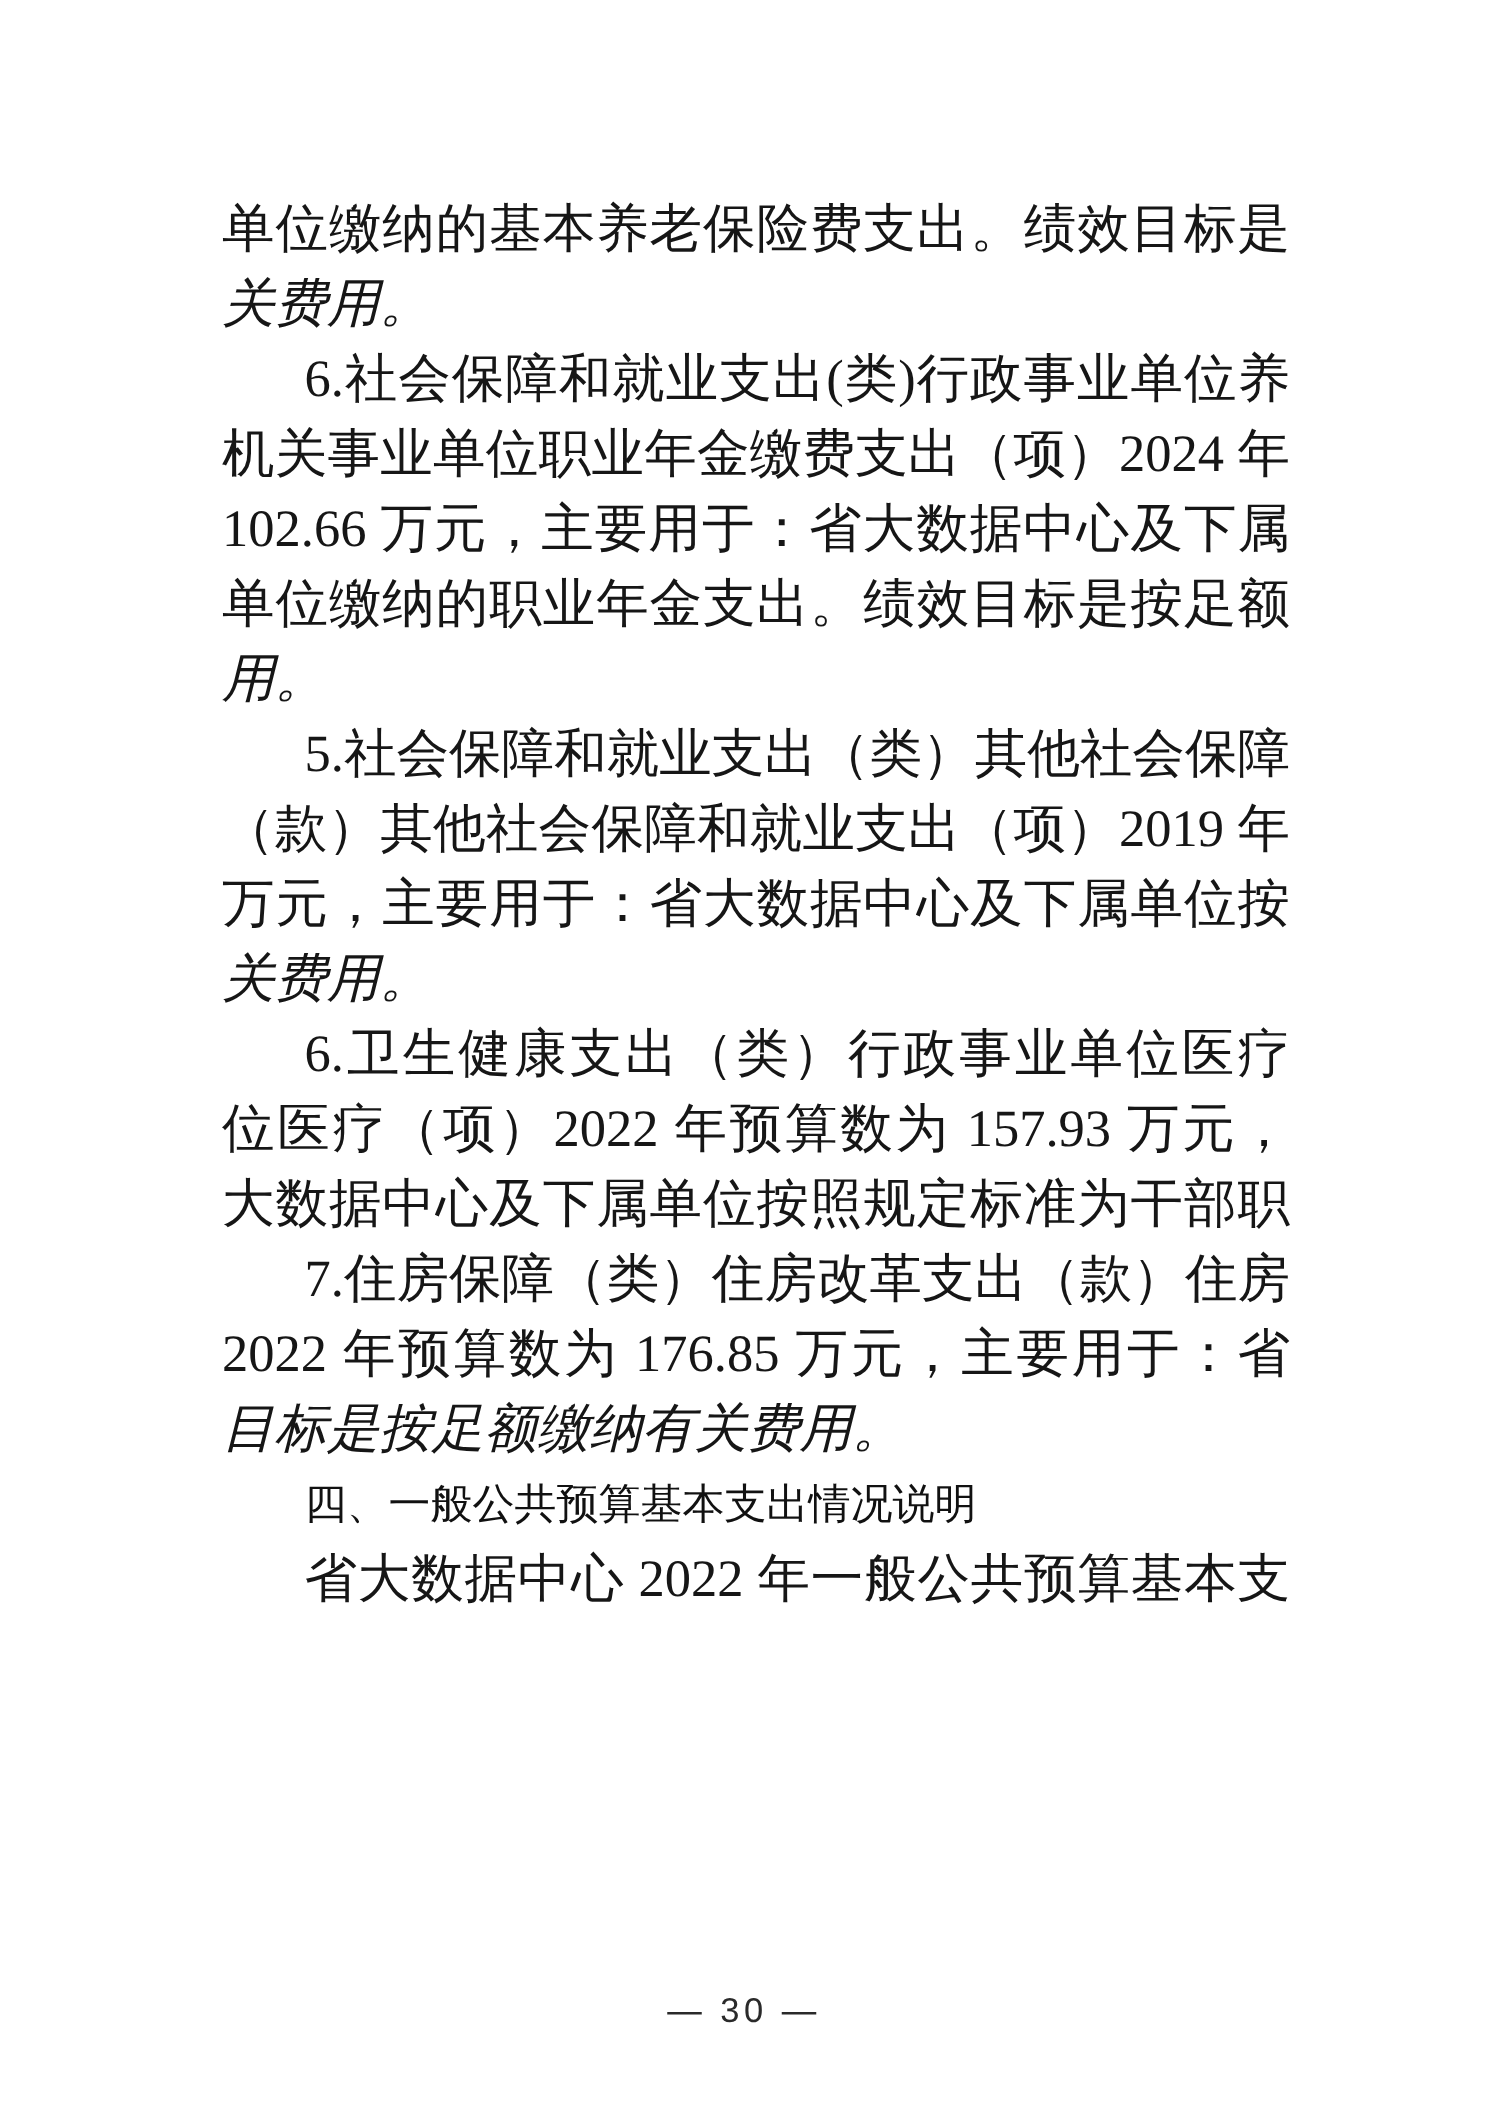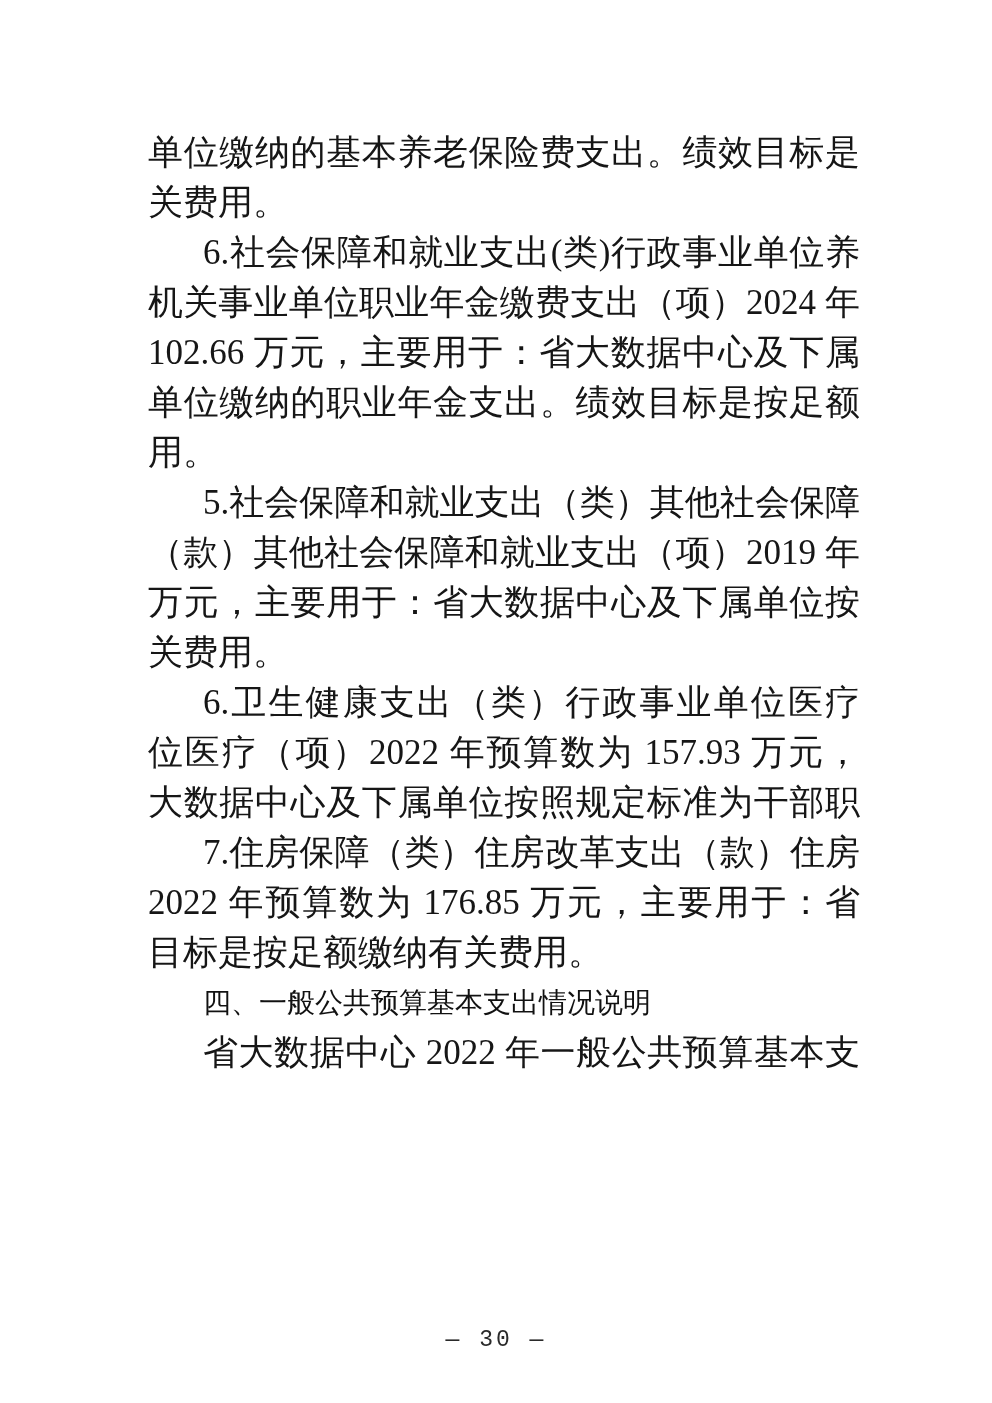"关费用。" .line.end { font-style: none -> italic }
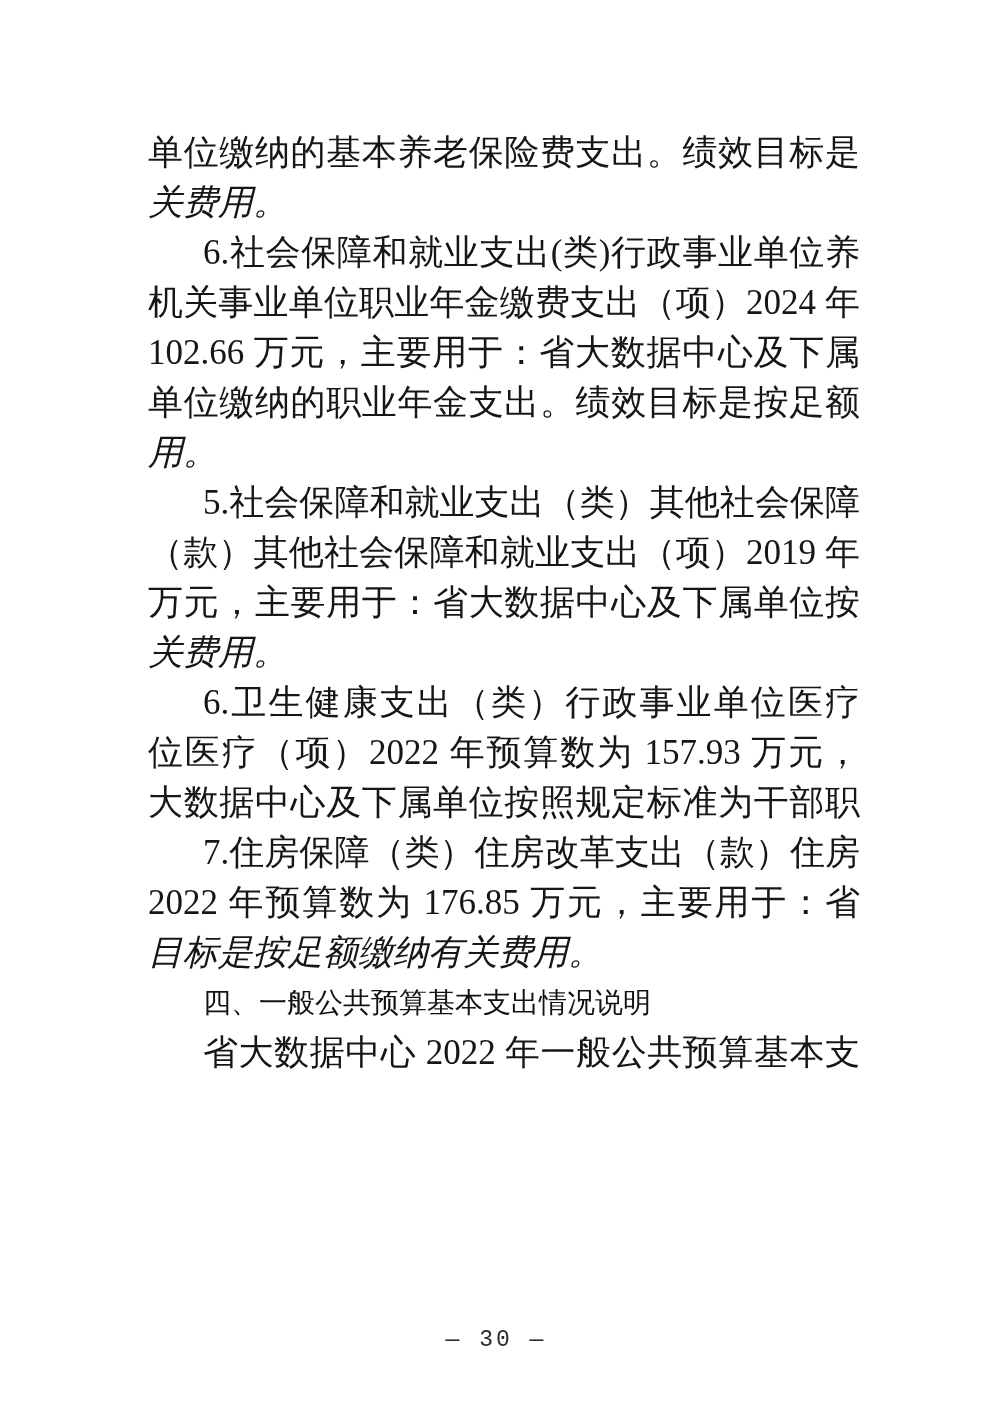"— 30 —" .footer { font-family: Liberation Mono, monospace -> Liberation Sans, sans-serif }
